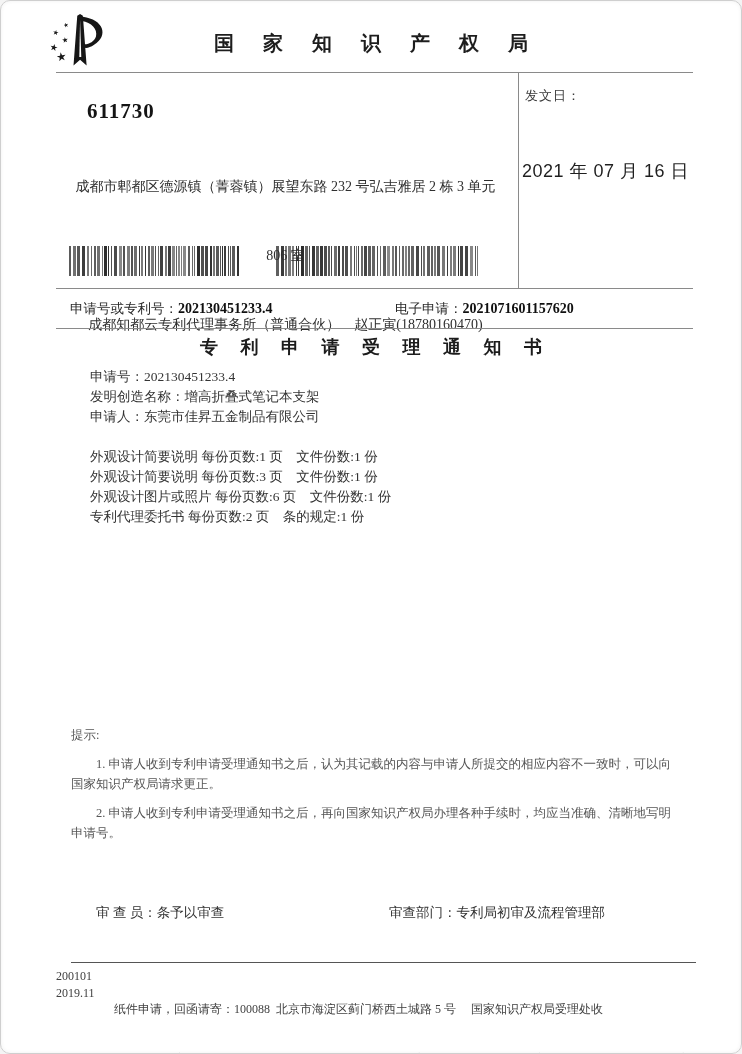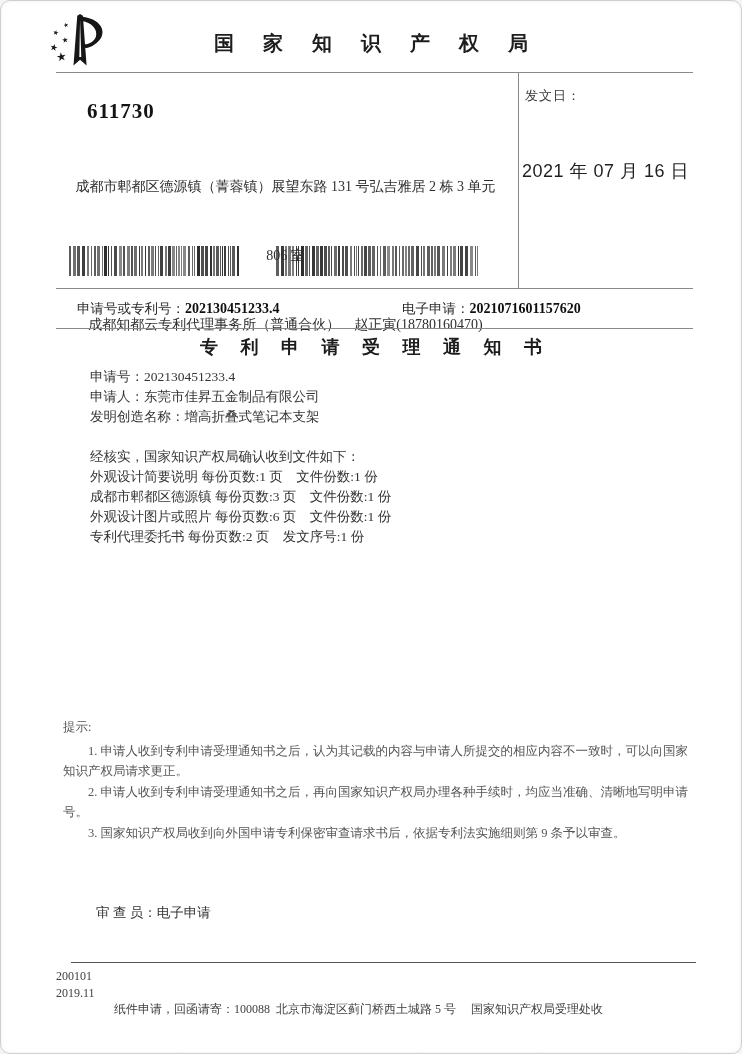"成都市郫都区德源镇（菁蓉镇）展望东路 131 号弘吉雅居 2 栋" div { text: 131 -> 232 }
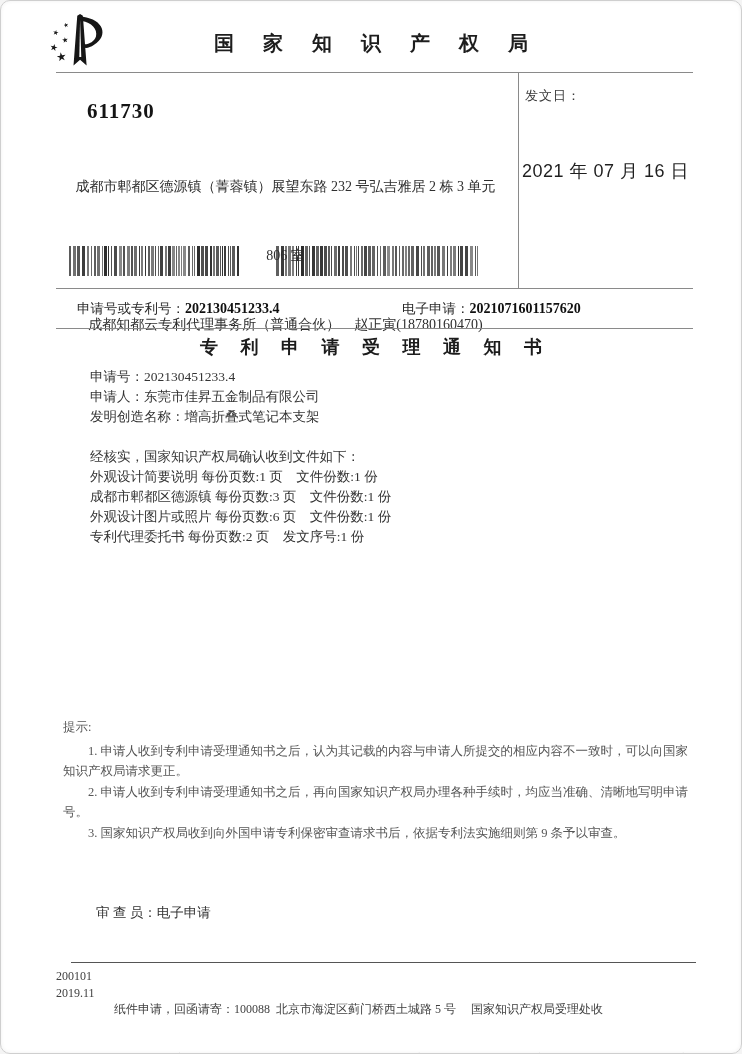"申请号或专利号：202130451233.4" .ref-row { left: 8px -> 1px }
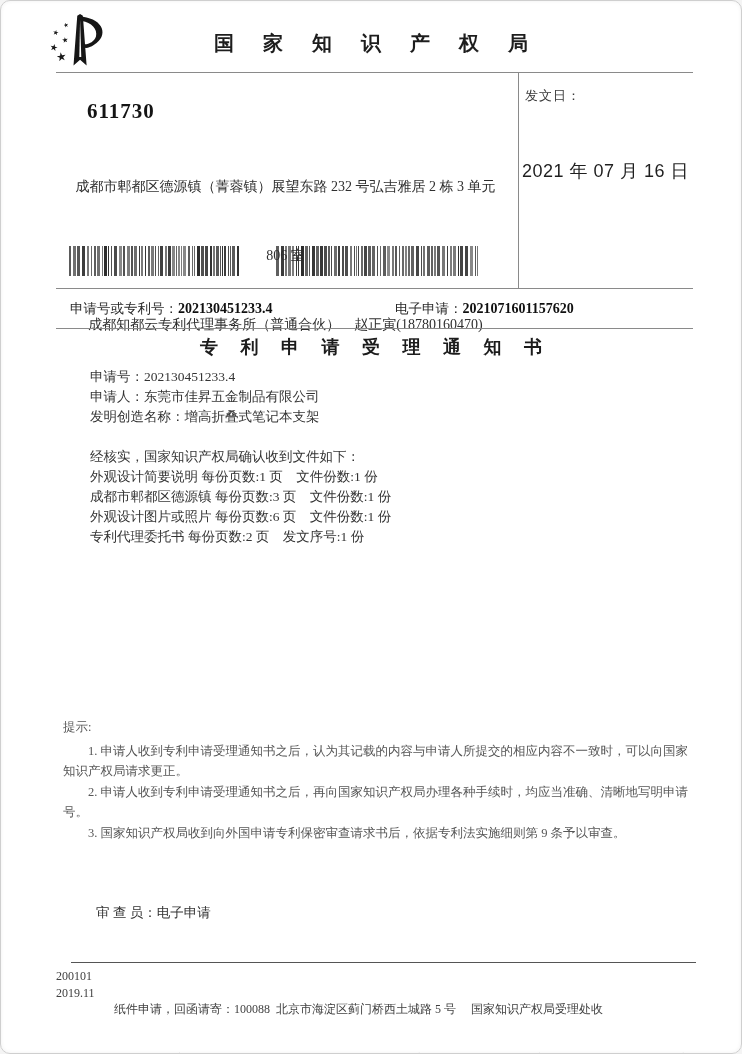"申请人：东莞市佳昇五金制品有限公司" p.pad-indent { order: before "发明创造名称：增高折叠式笔记本支架" -> after "发明创造名称：增高折叠式笔记本支架" }
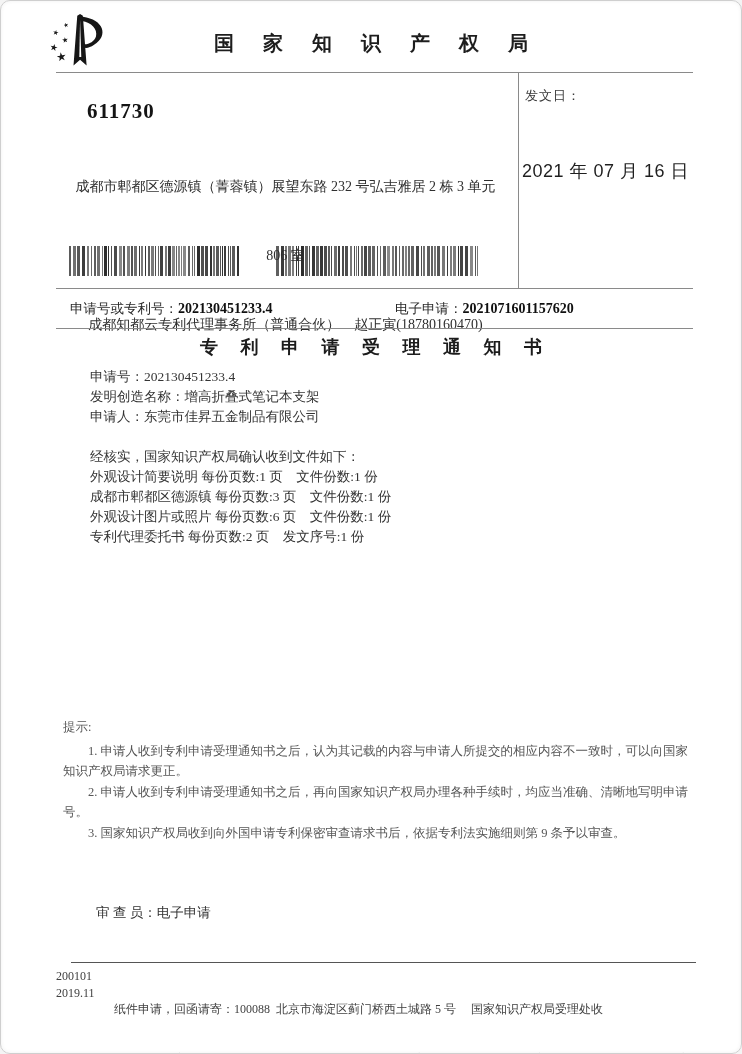"经核实，国家知识产权局确认收到文件如下：" p.pad-indent { html: <p>经核实，国家知识产权局确认收到文件如下：</p> -> none }
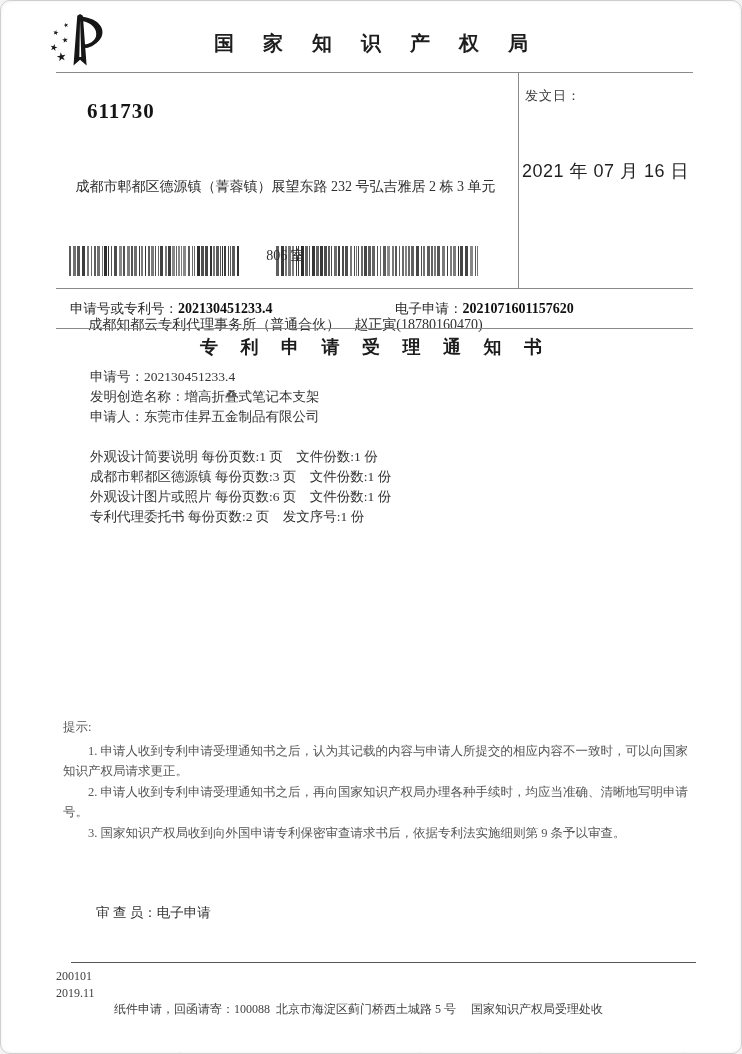"成都市郫都区德源镇 每份页数:3 页 文件份数:1 份" p.pad-indent { text: 成都市郫都区德源镇 -> 外观设计简要说明 }
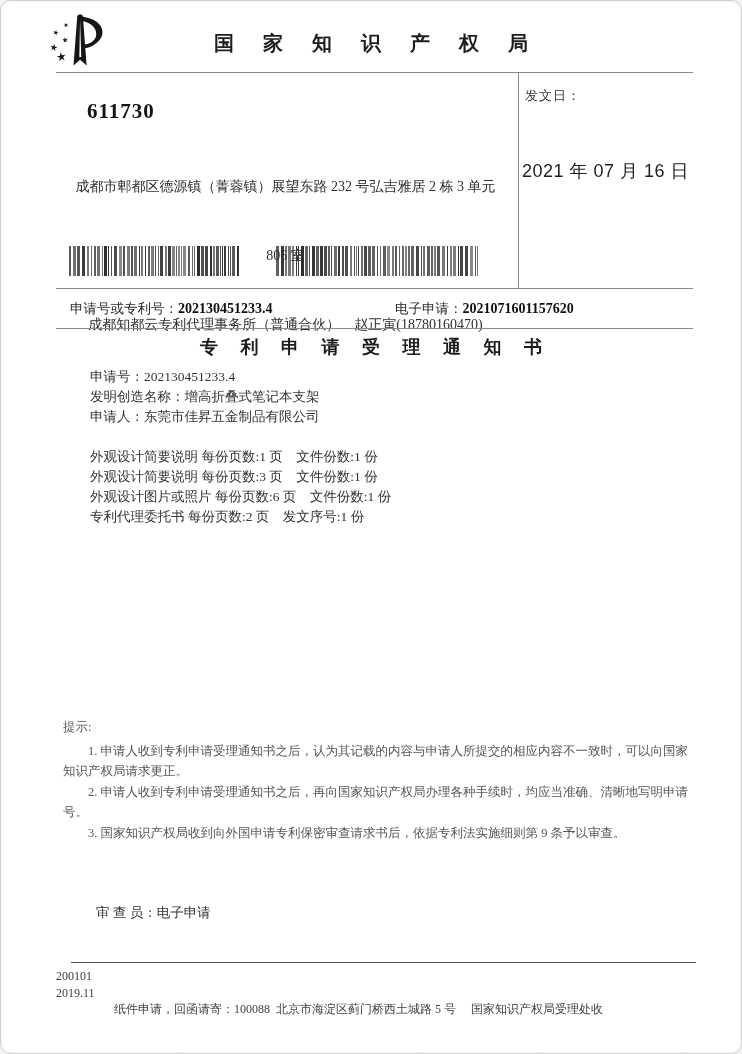"专利代理委托书 每份页数:2 页 发文序号:1 份" p.pad-indent { text: 发文序号:1 -> 条的规定:1 }
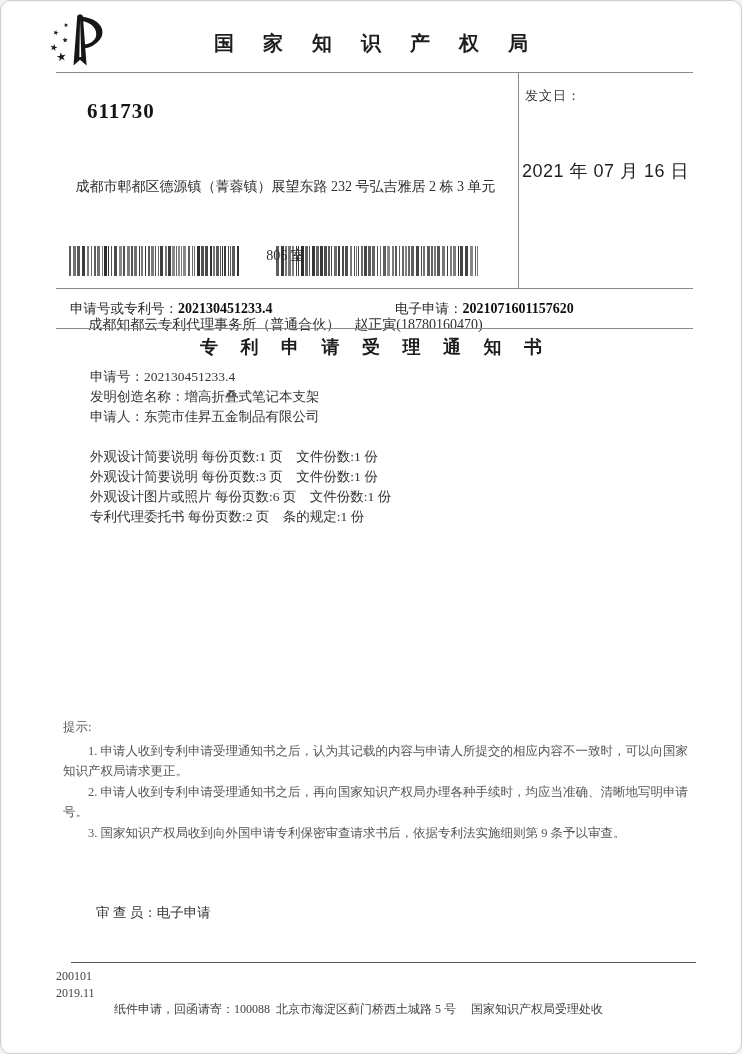"提示:" .tips p { margin: 0 -> 8px }
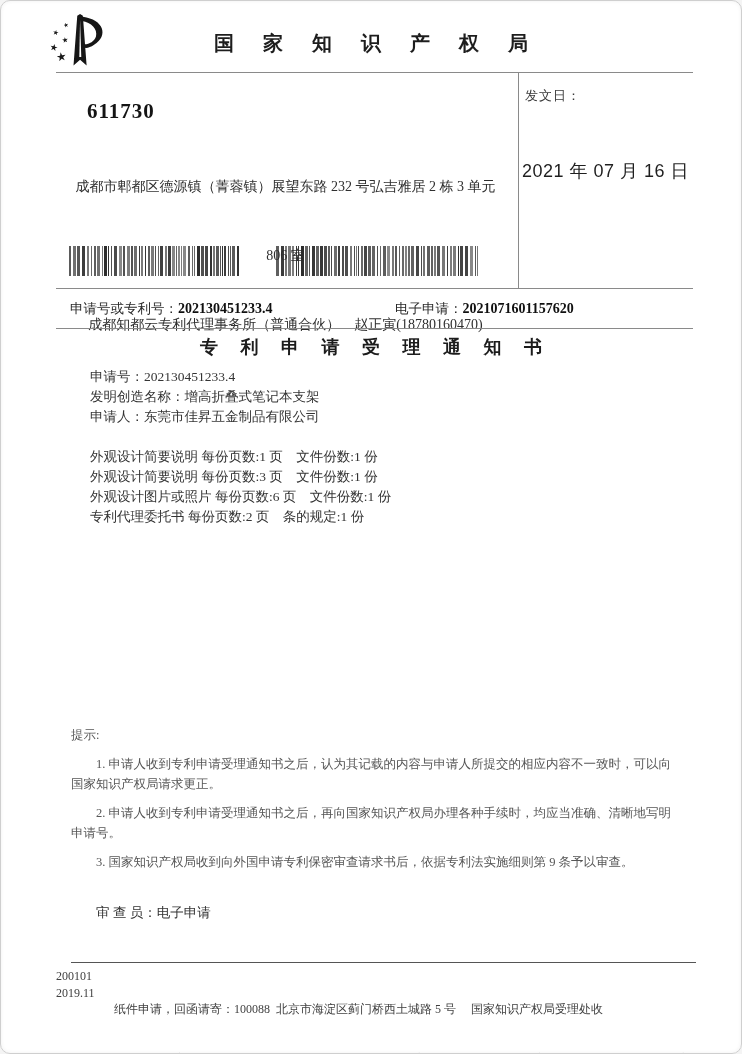"3. 国家知识产权局收到向外国申请专利保密审查请求书后，依据专利法实施细则第 9" p.indent { html: <p>3. 国家知识产权局收到向外国申请专利保密审查请求书后，依据专利法实施细则第 9 条予以审查。</p> -> none }
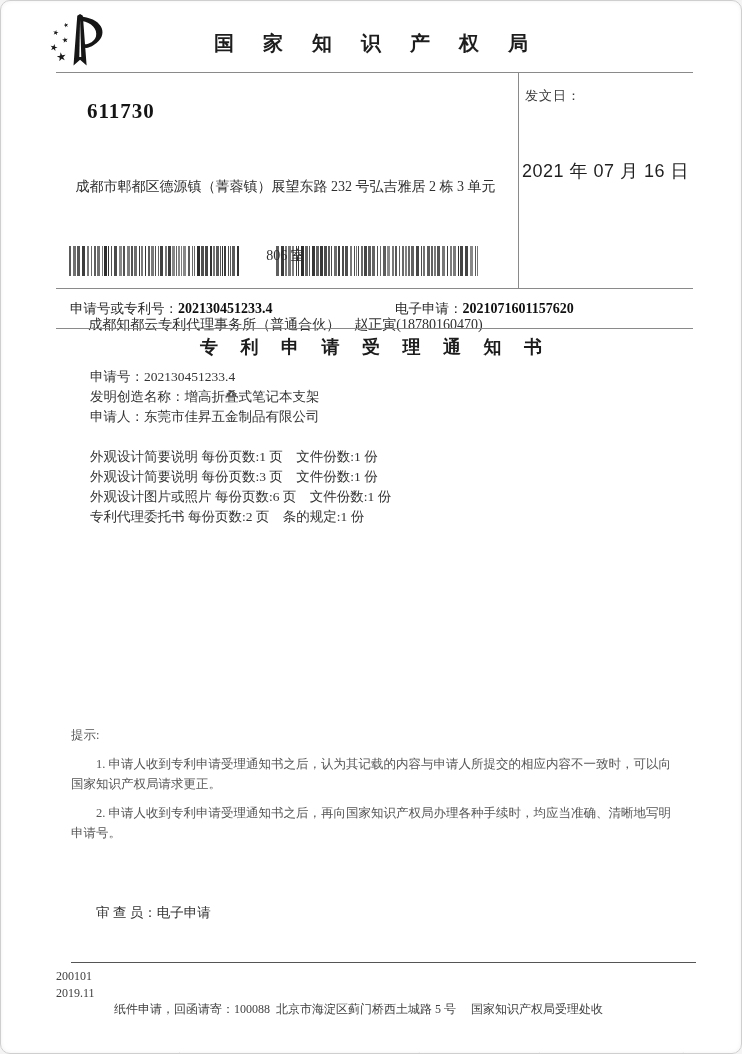"电子申请" span { text: 电子申请 -> 条予以审查 }
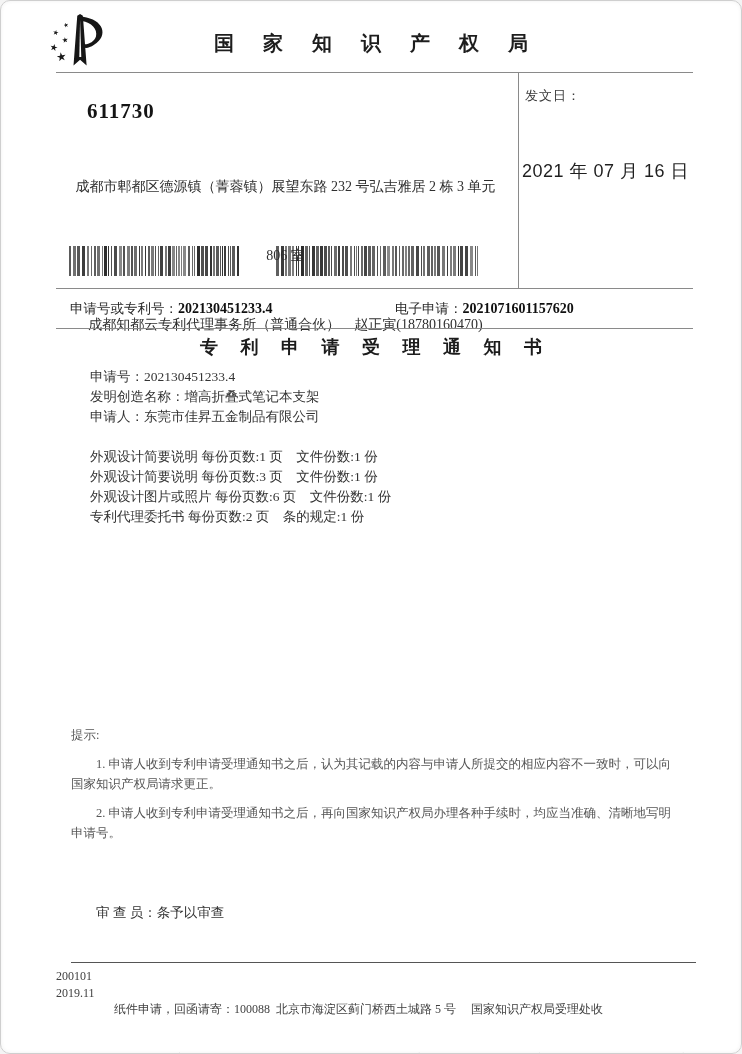"审查部门：专利局初审及流程管理部" div.sig-right { html: none -> <div> <span>审查部门：</span><span>专利局初审及流程管理部</span> </div> }
